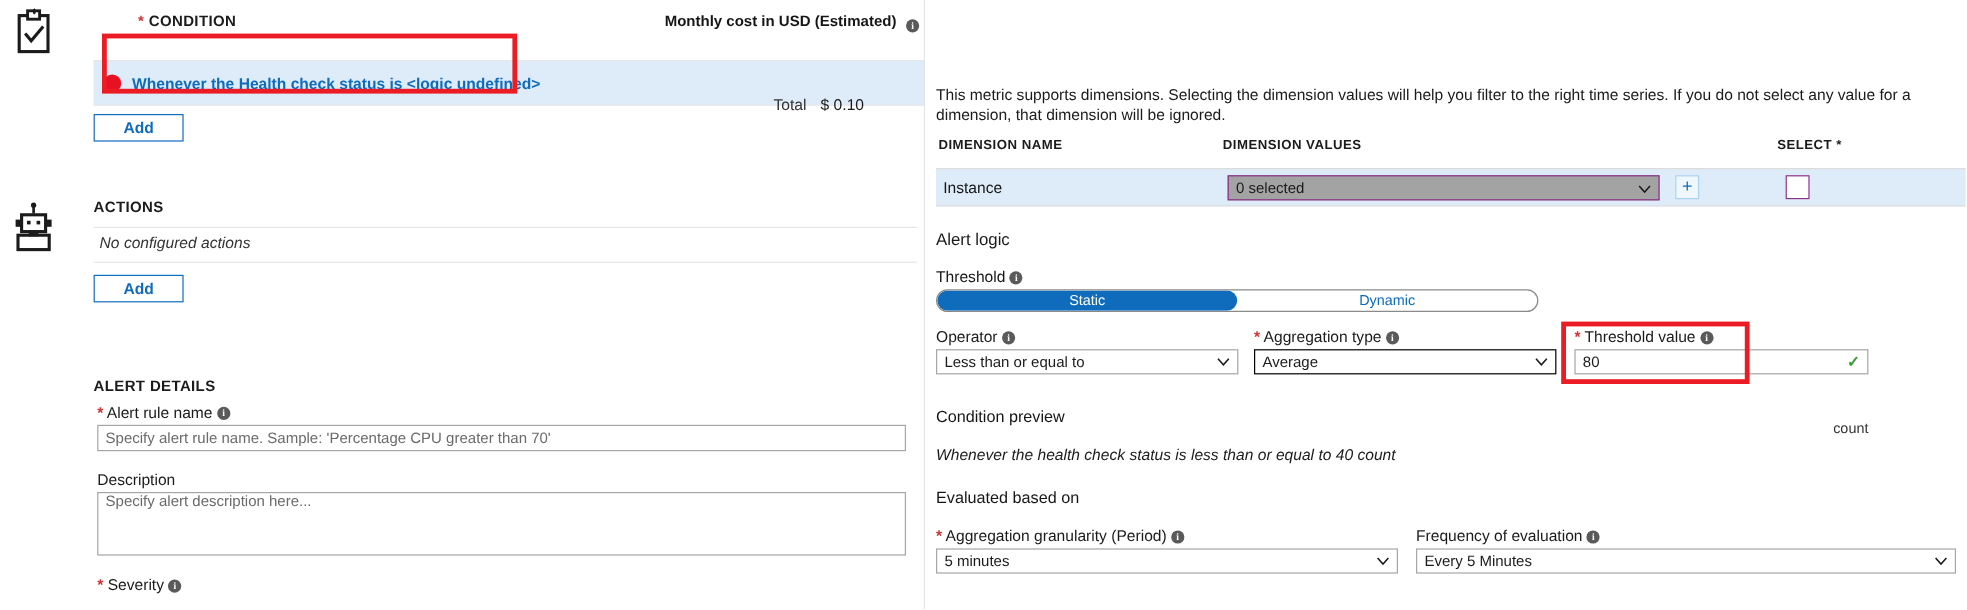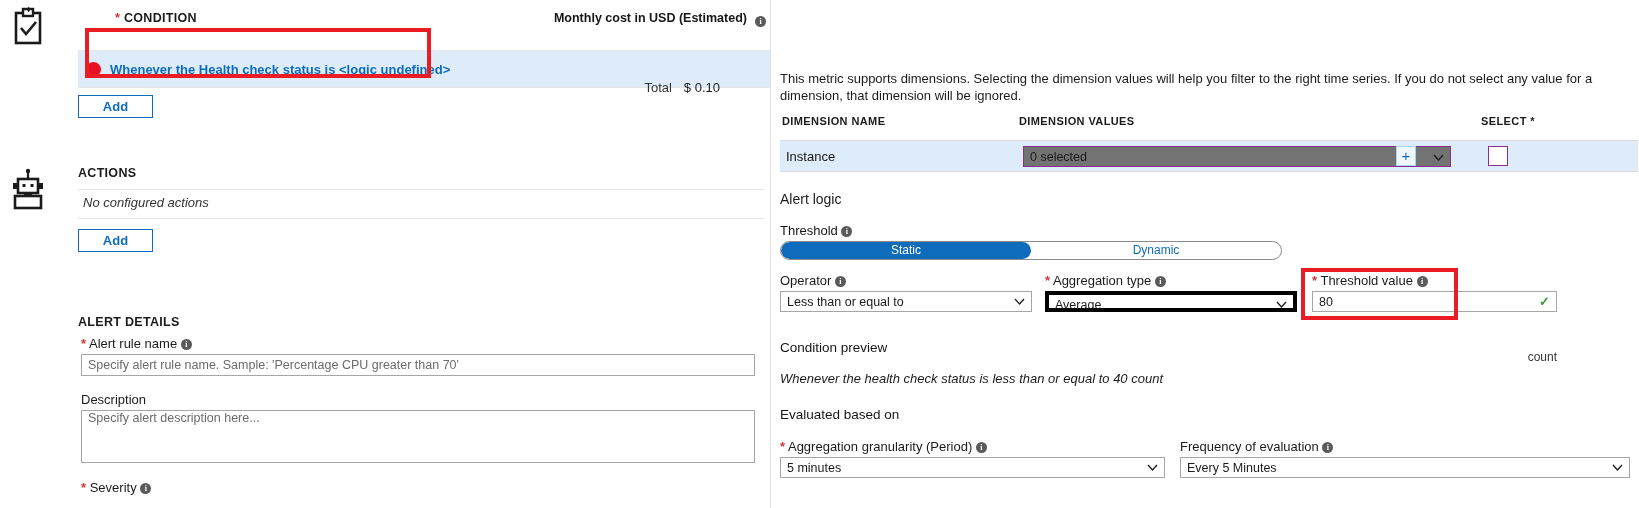"0 selected" #dim-values-select { background: #737373 -> #a3a3a3; width: 428px -> 360px }
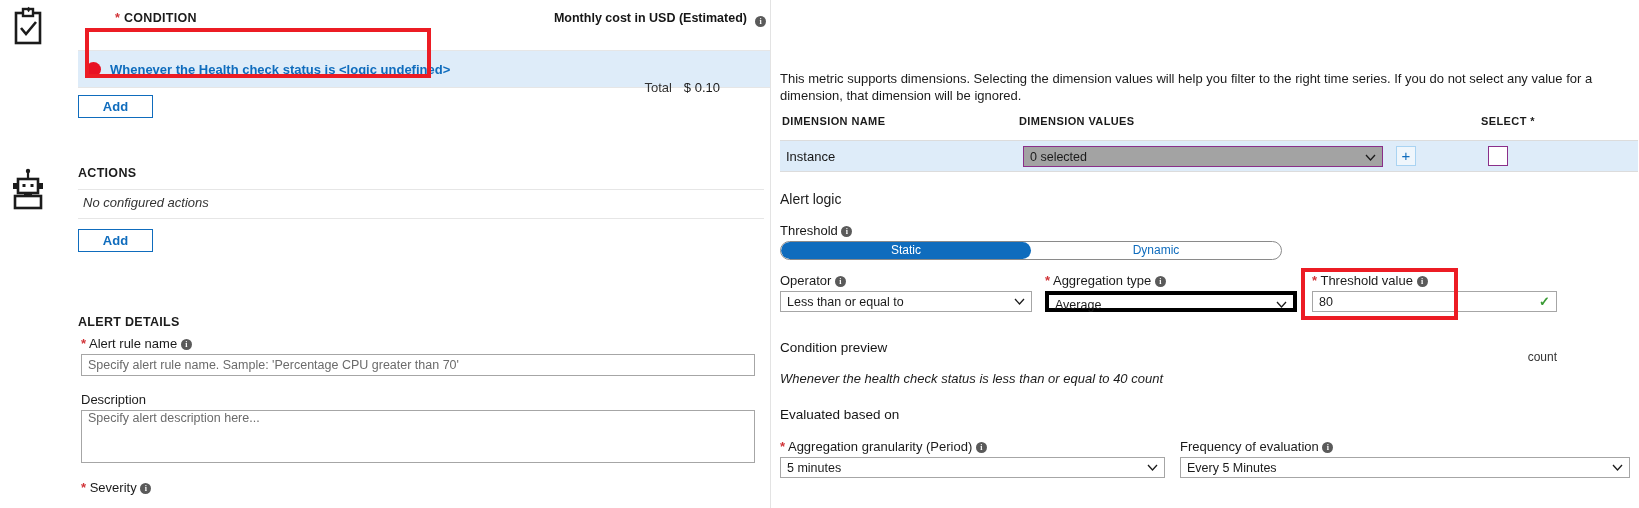"Average" #agg-select { border: 4px solid #000000 -> 1px solid #000000 }
